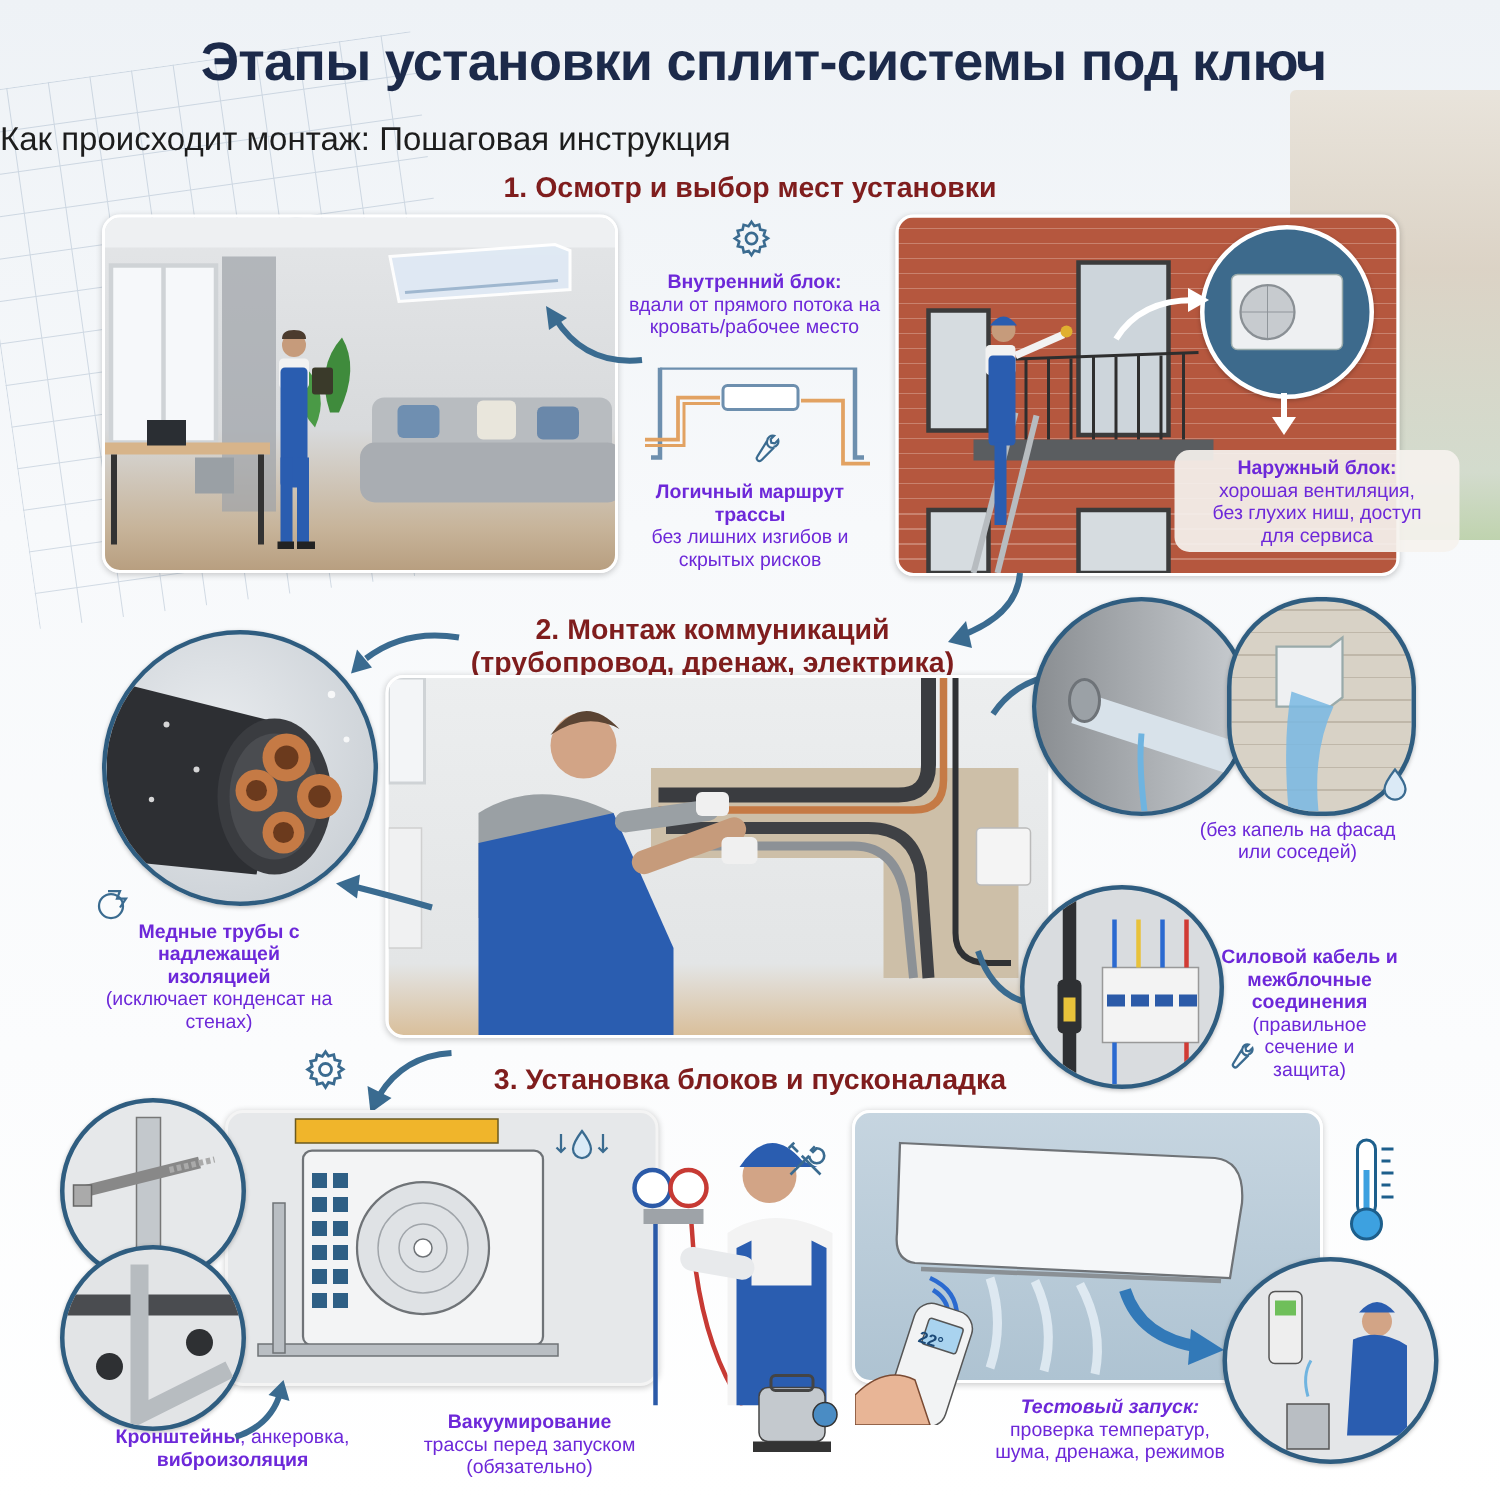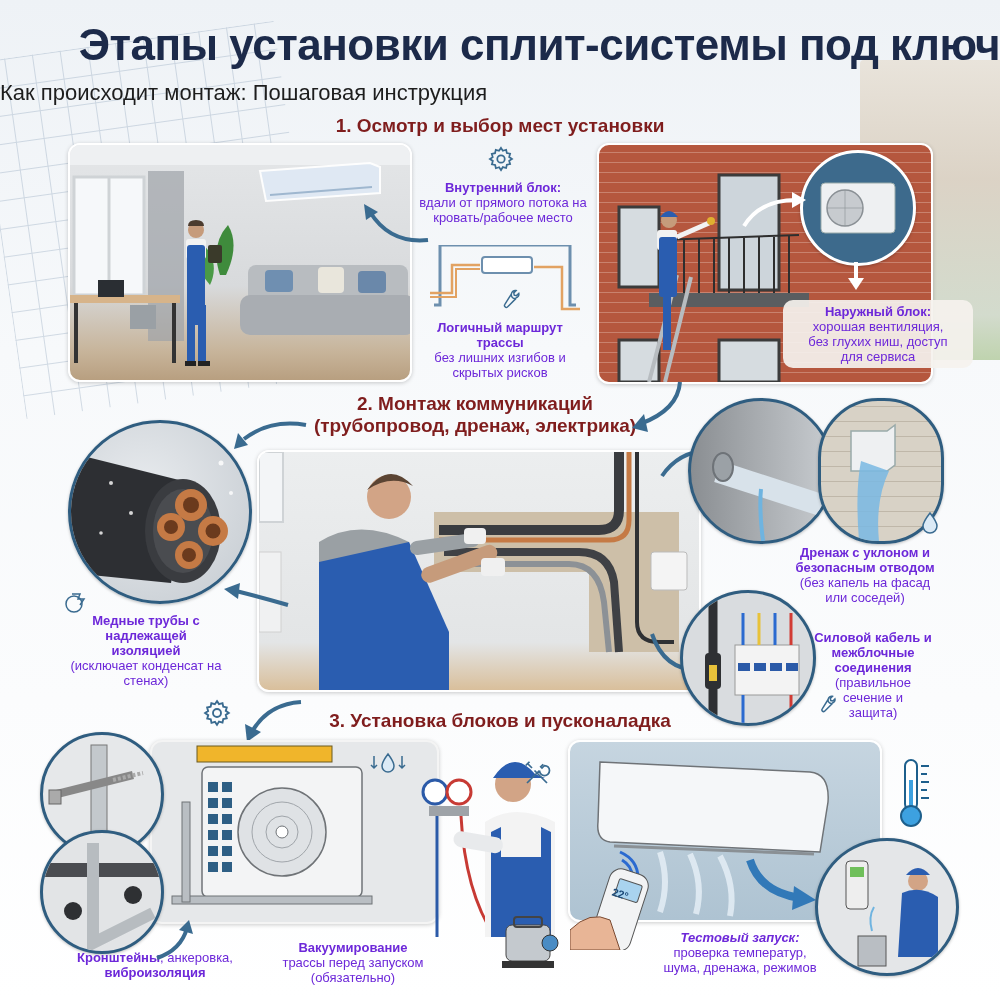"Этапы установки сплит-системы под ключ" .title { font-size: 44px -> 36px; text-align: right -> center }
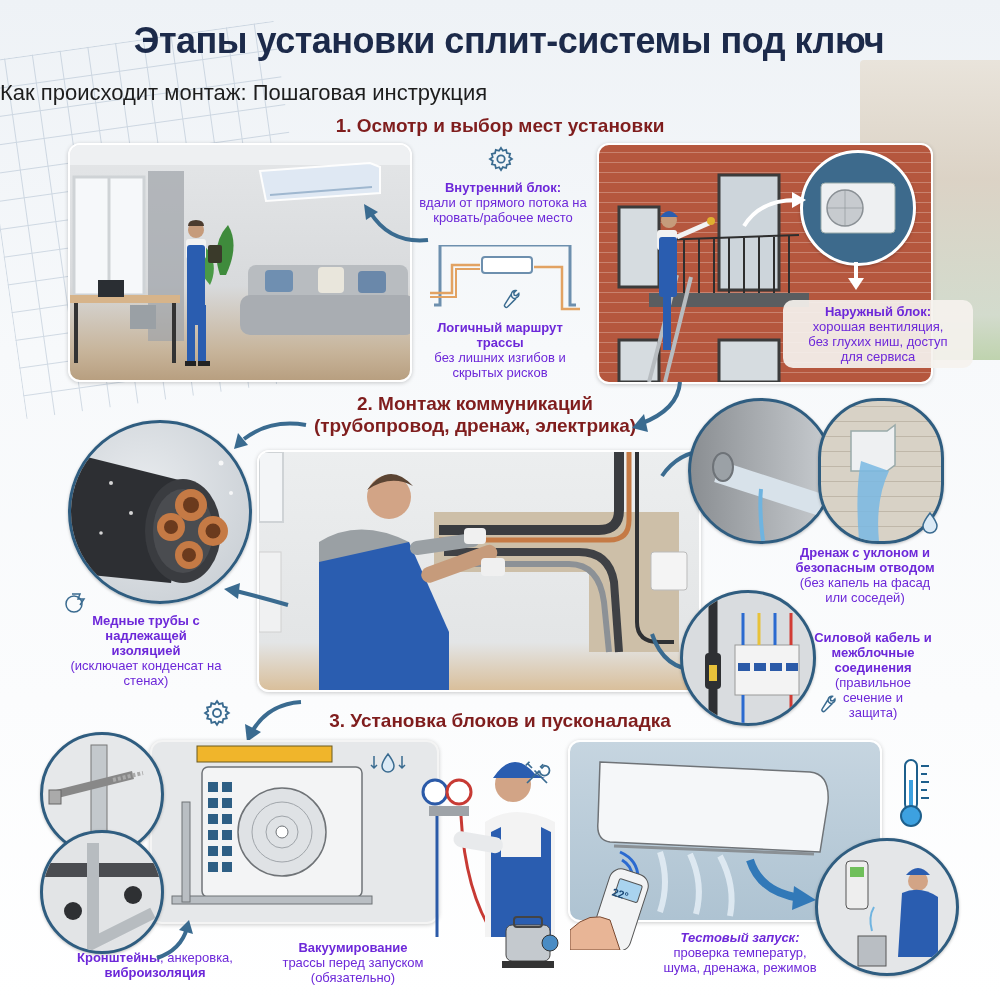"2. Монтаж коммуникаций" div.abs { top: 393px -> 410px }
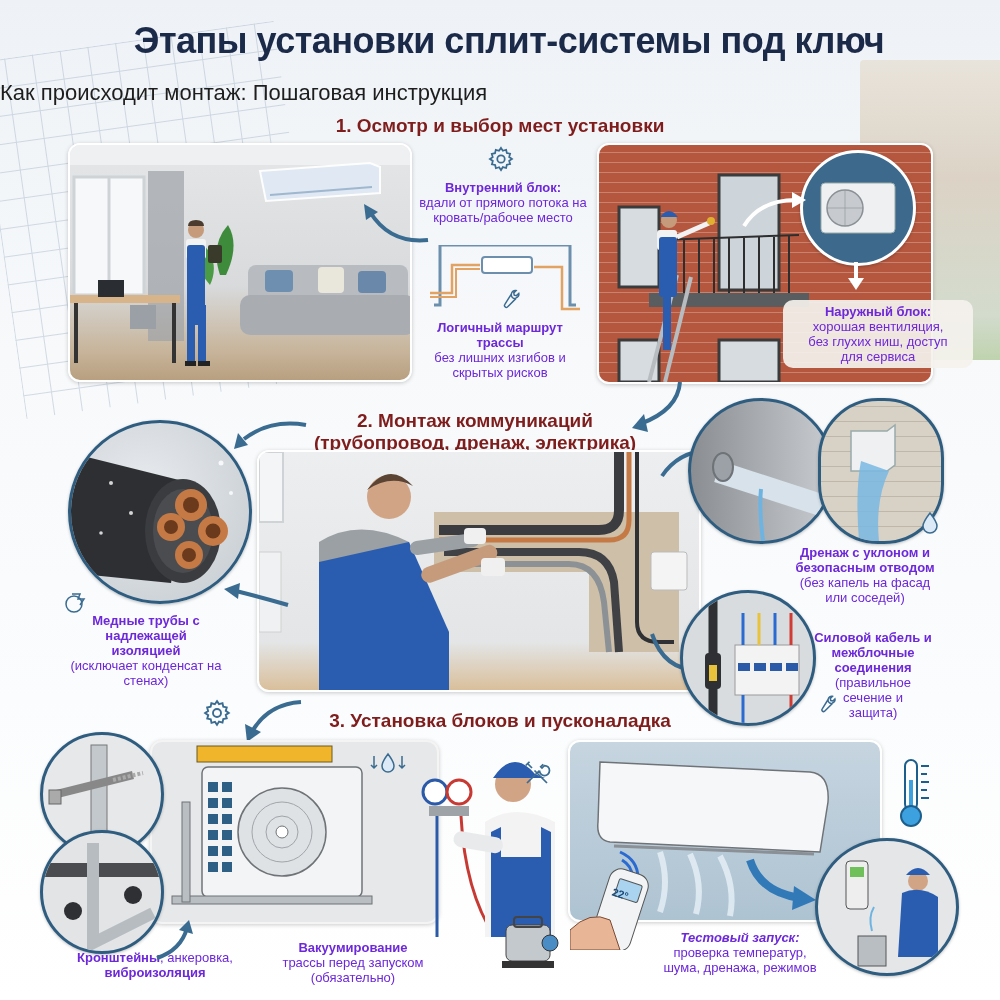"Дренаж с уклоном и безопасным" div { html: <div>Дренаж с уклоном и безопасным отводом</div> -> none }
